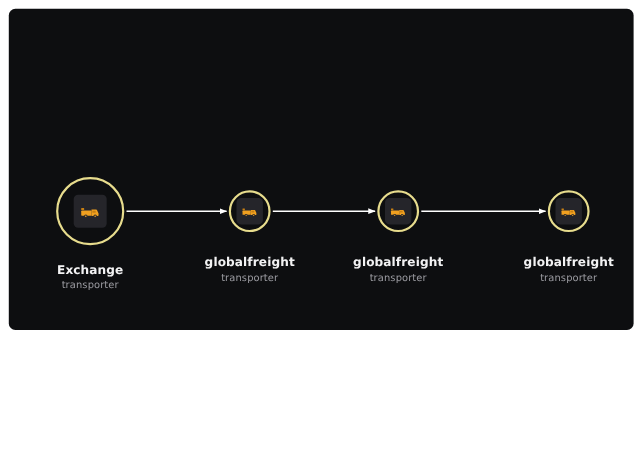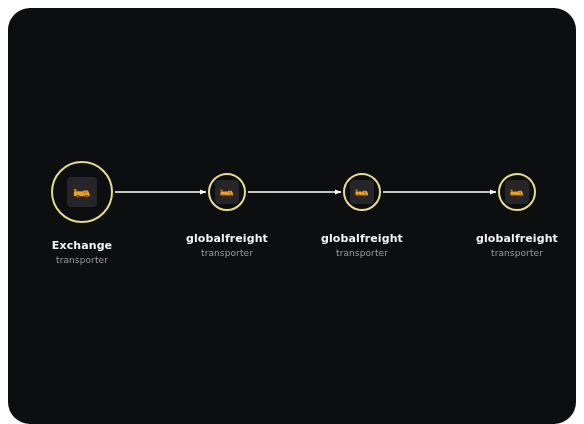"Exchange" .card { border-radius: 22px -> 6px; height: 416px -> 292px }
